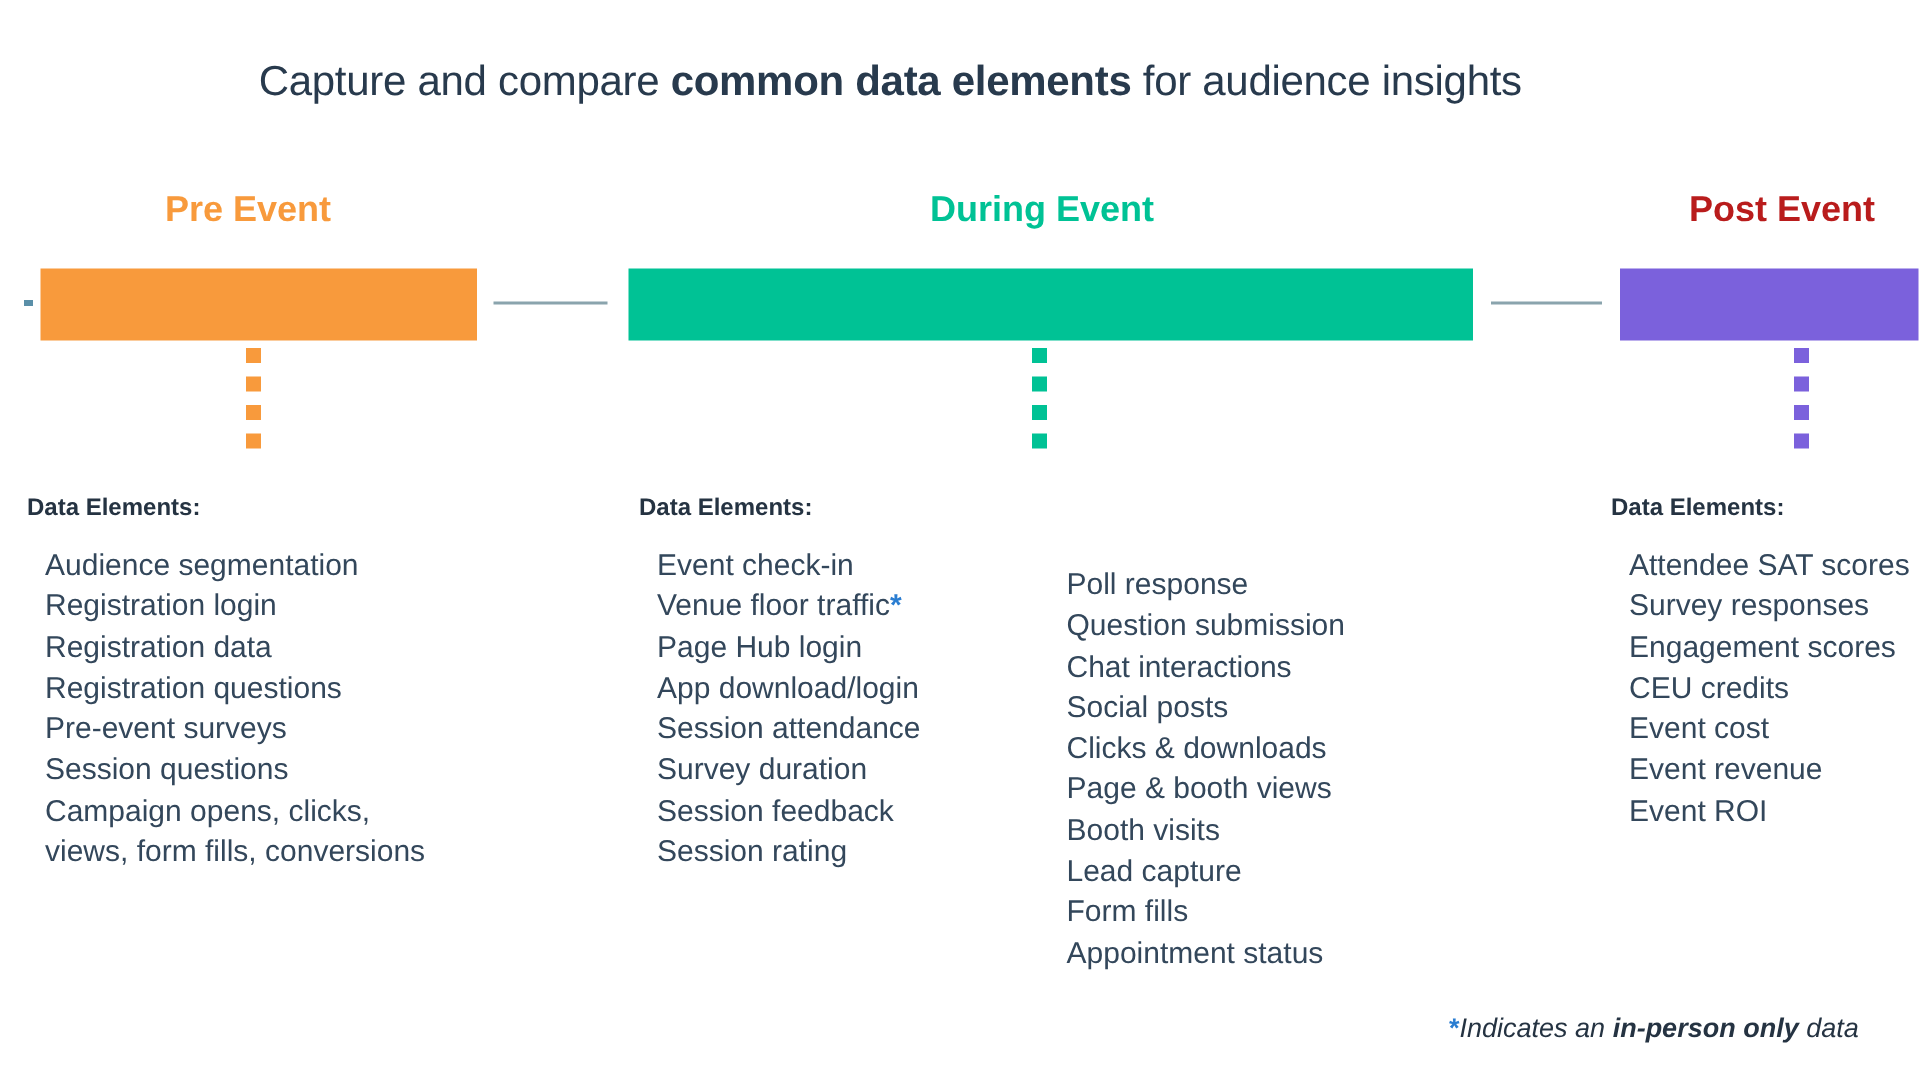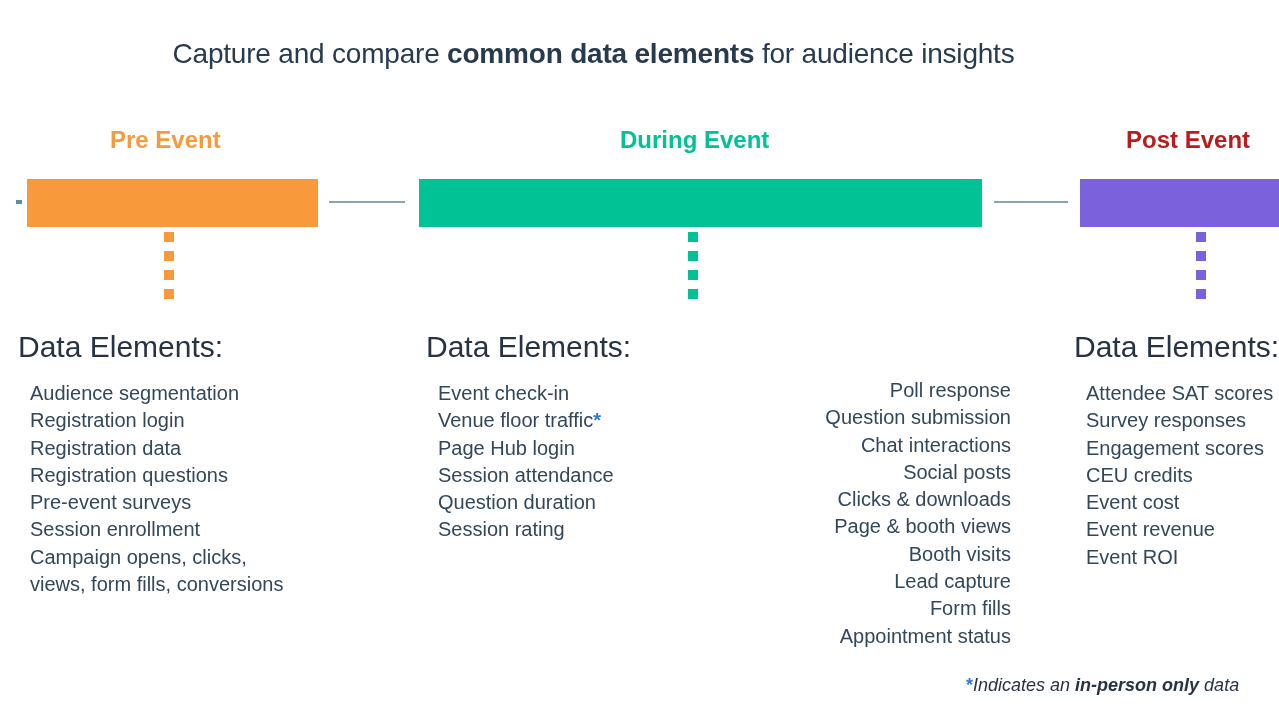"Data Elements:" .col-heading { font-size: 30px -> 16px; font-weight: 400 -> 700 }
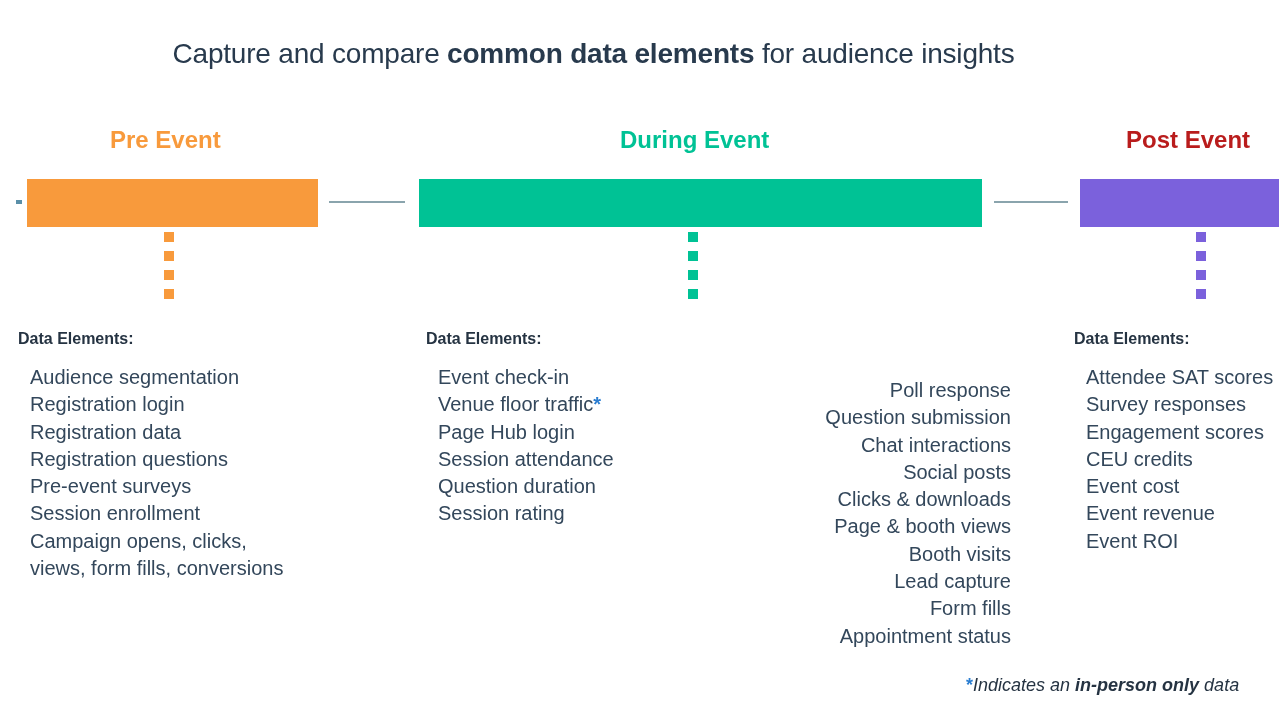"Poll response" .col.c-during2 .col-list { text-align: right -> none }
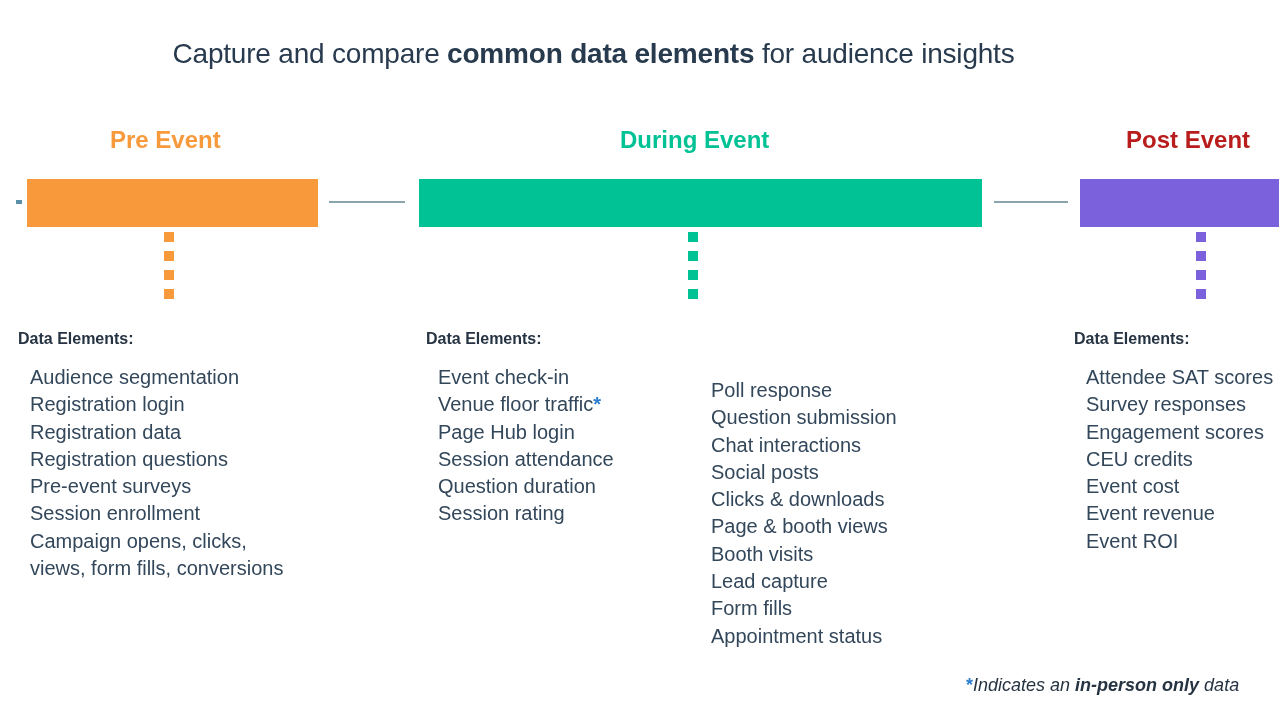"App download/login" li { html: none -> <li>App download/login</li> }
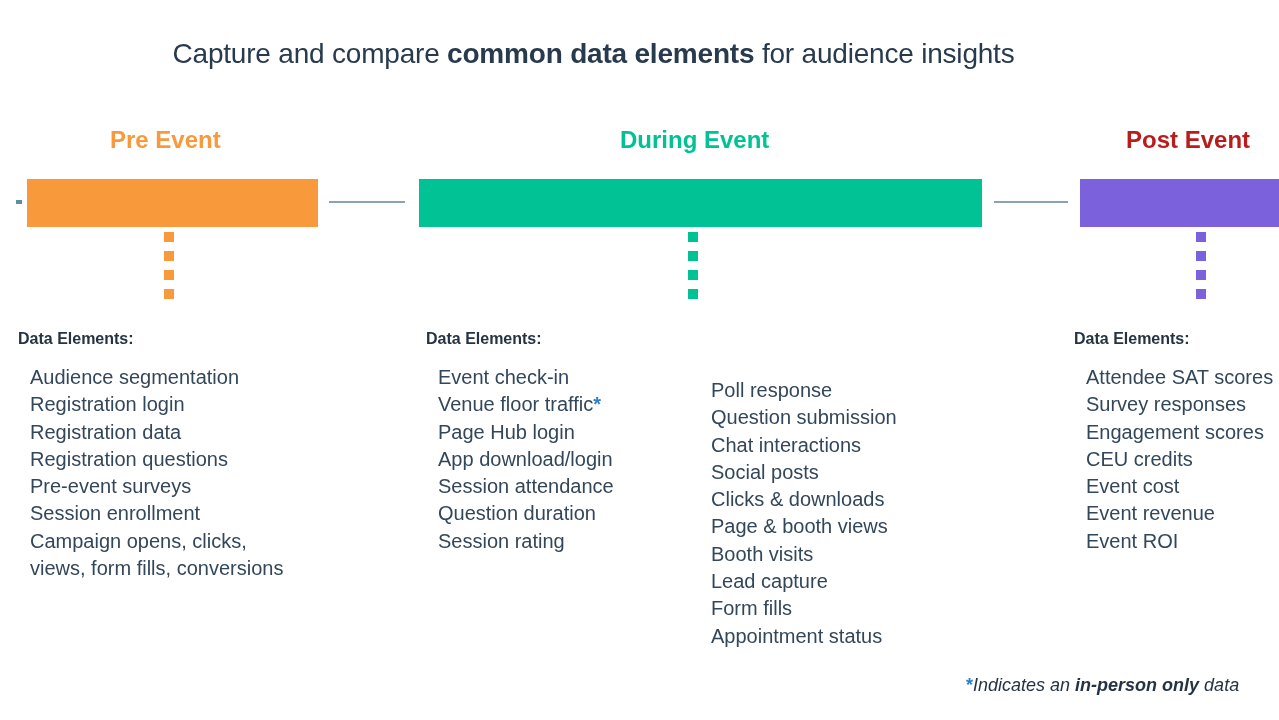"Session enrollment" li { text: enrollment -> questions }
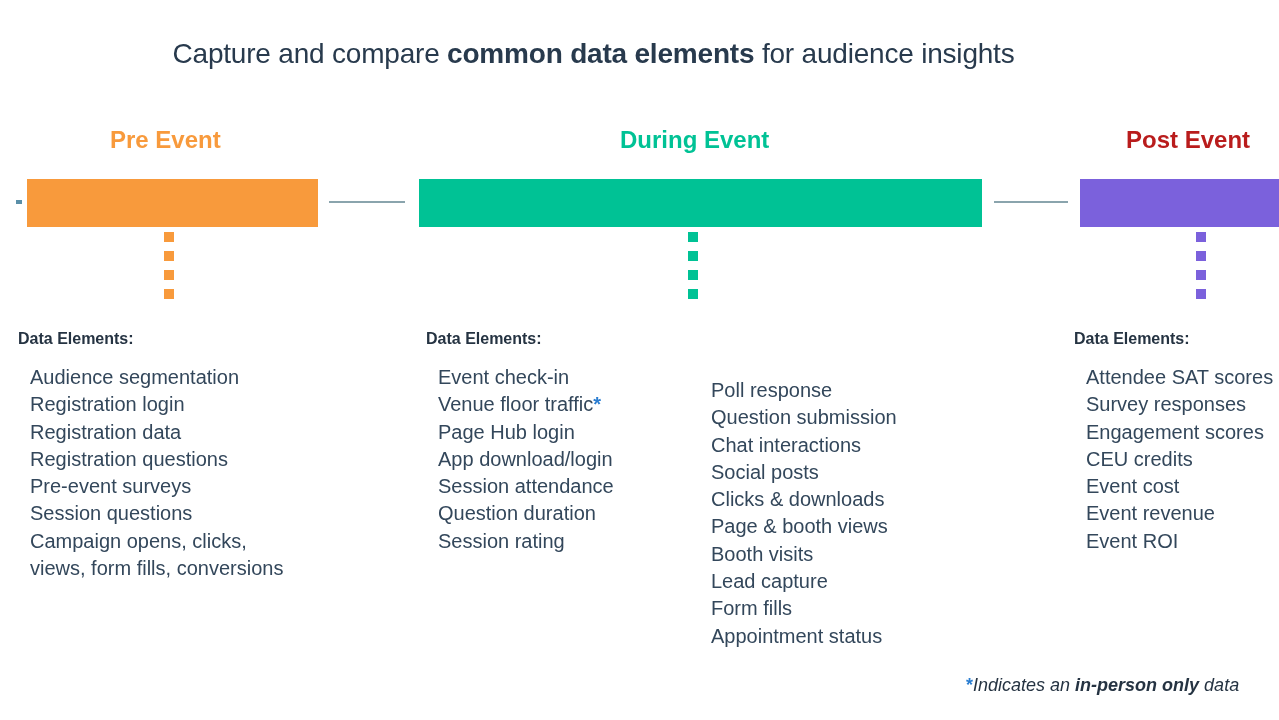"Question duration" li { text: Question -> Survey }
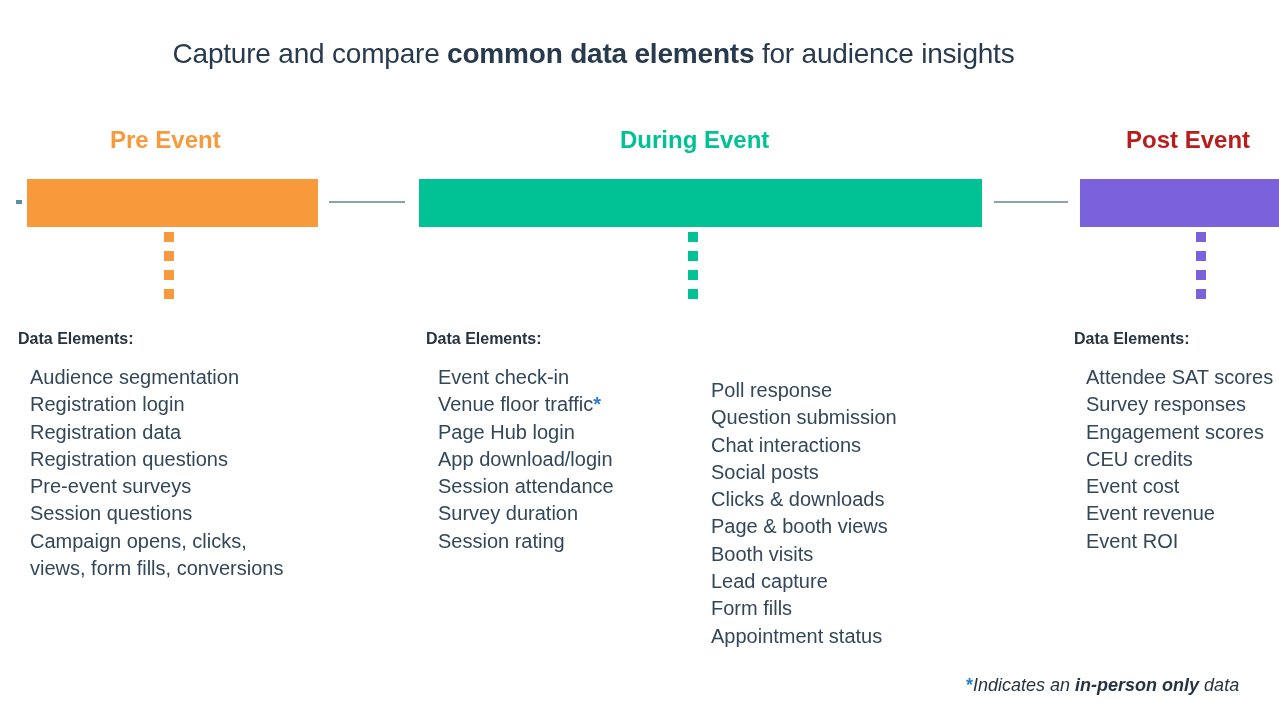"Session feedback" li { html: none -> <li>Session feedback</li> }
